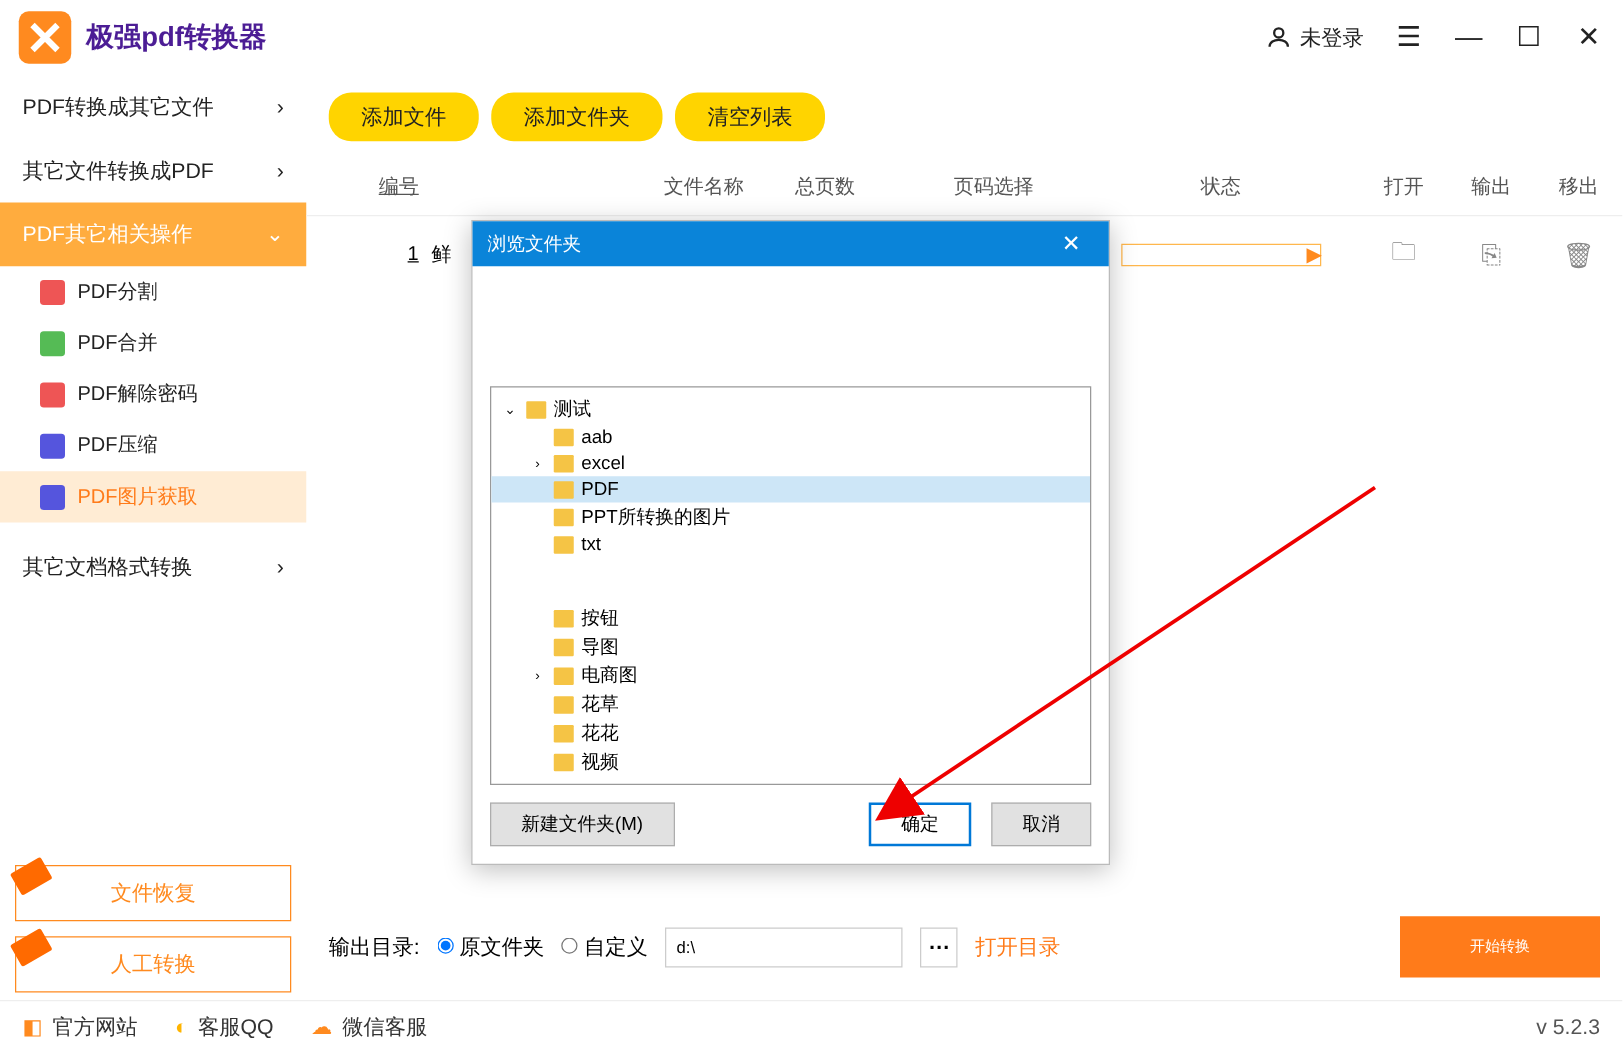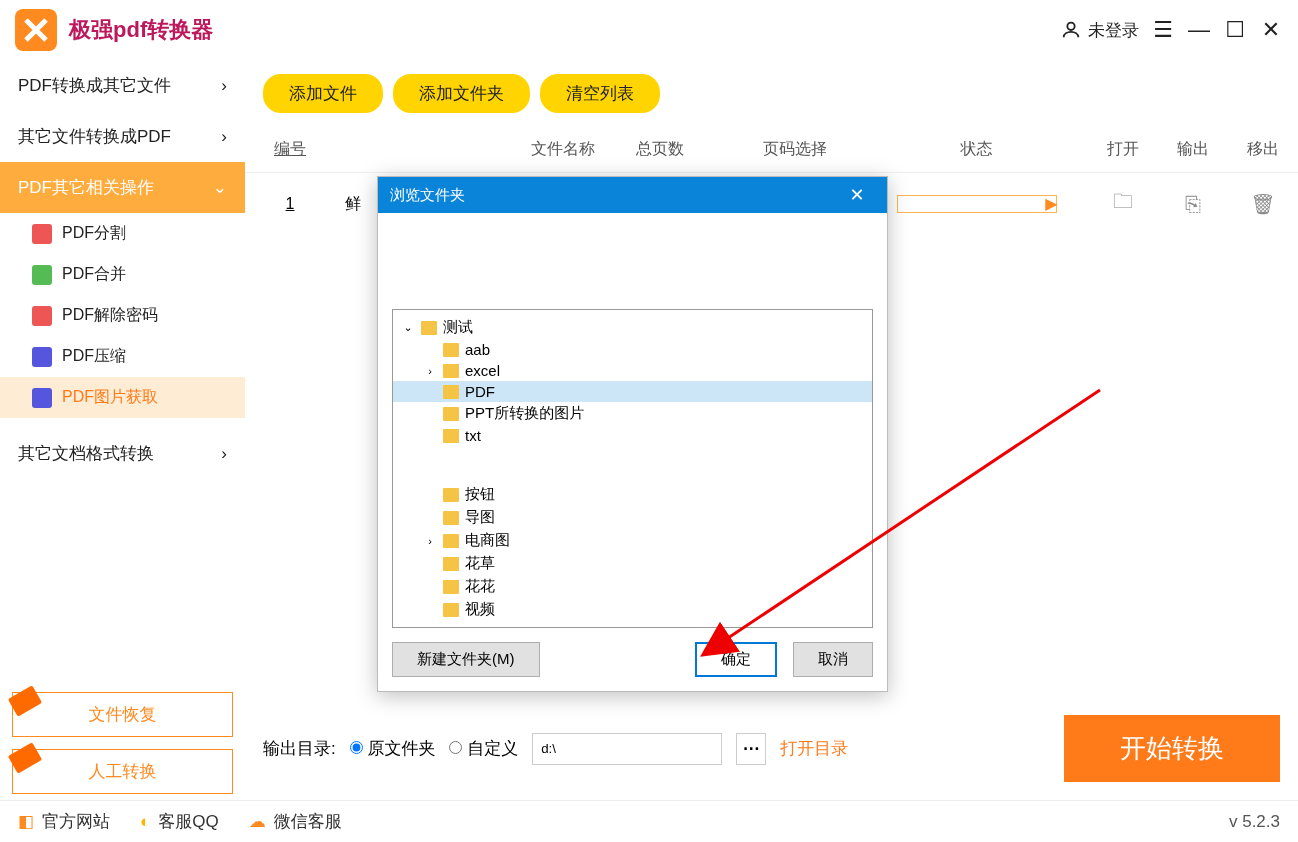"极强pdf转换器" .app-title { color: #be185d -> #4c1d95 }
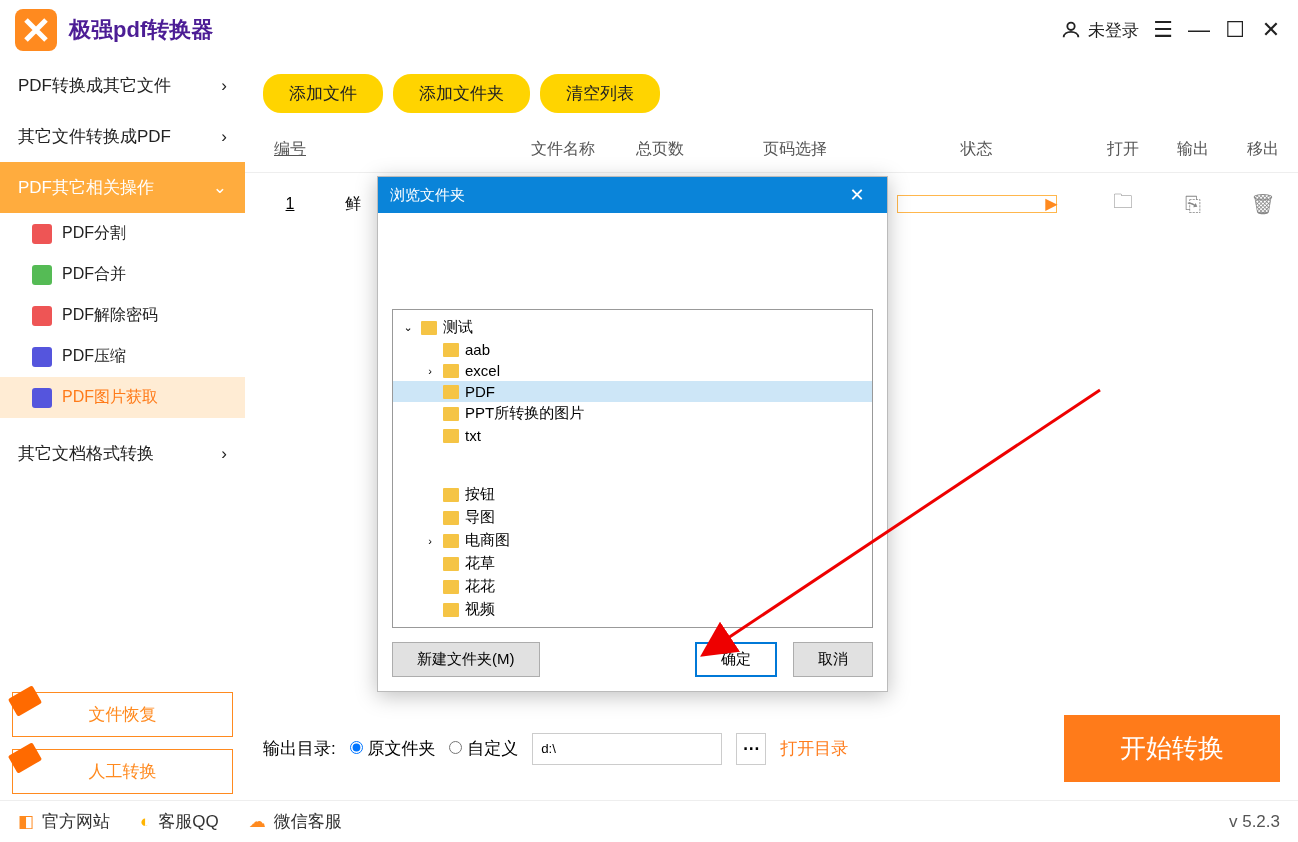"未登录" .header-right { gap: 12px -> 24px }
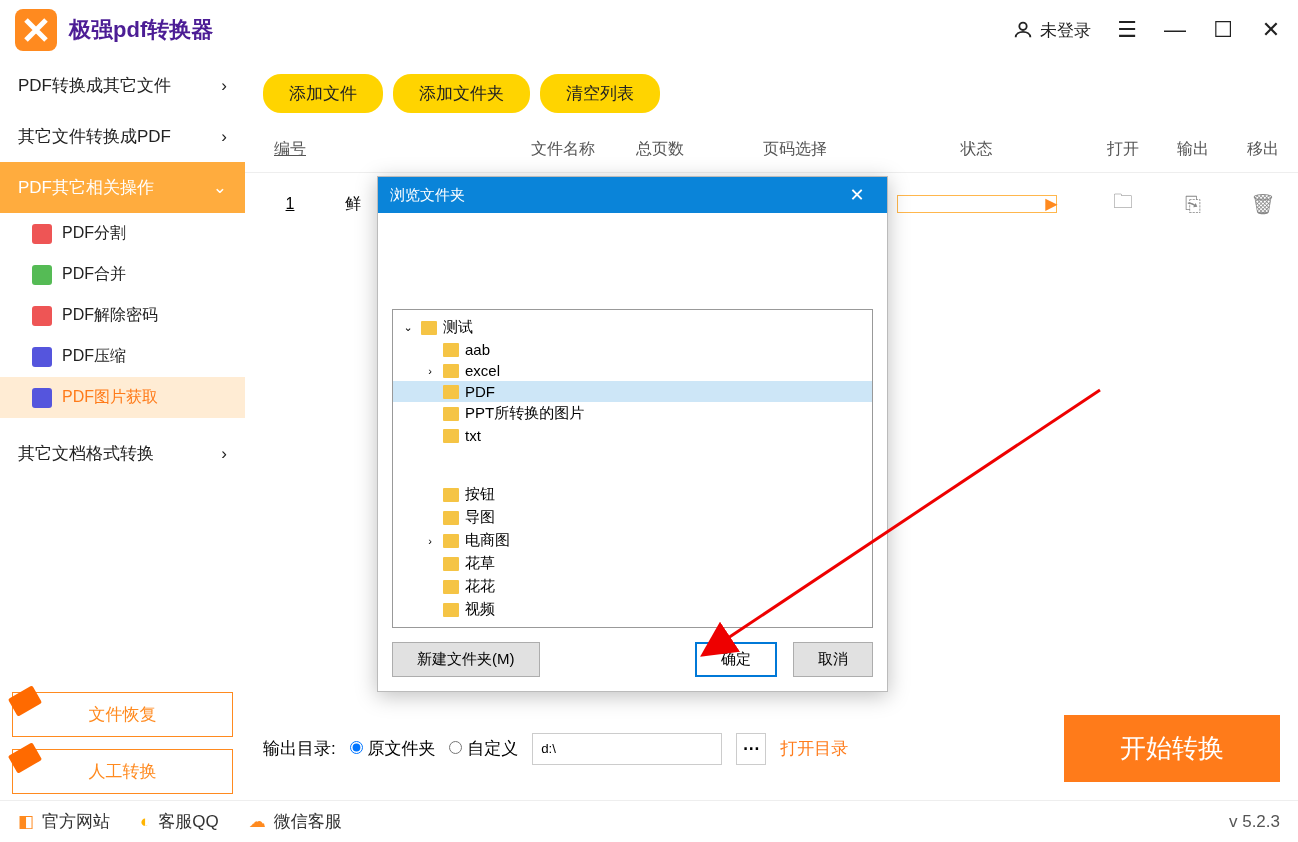"编号" .col-no { text-align: center -> right }
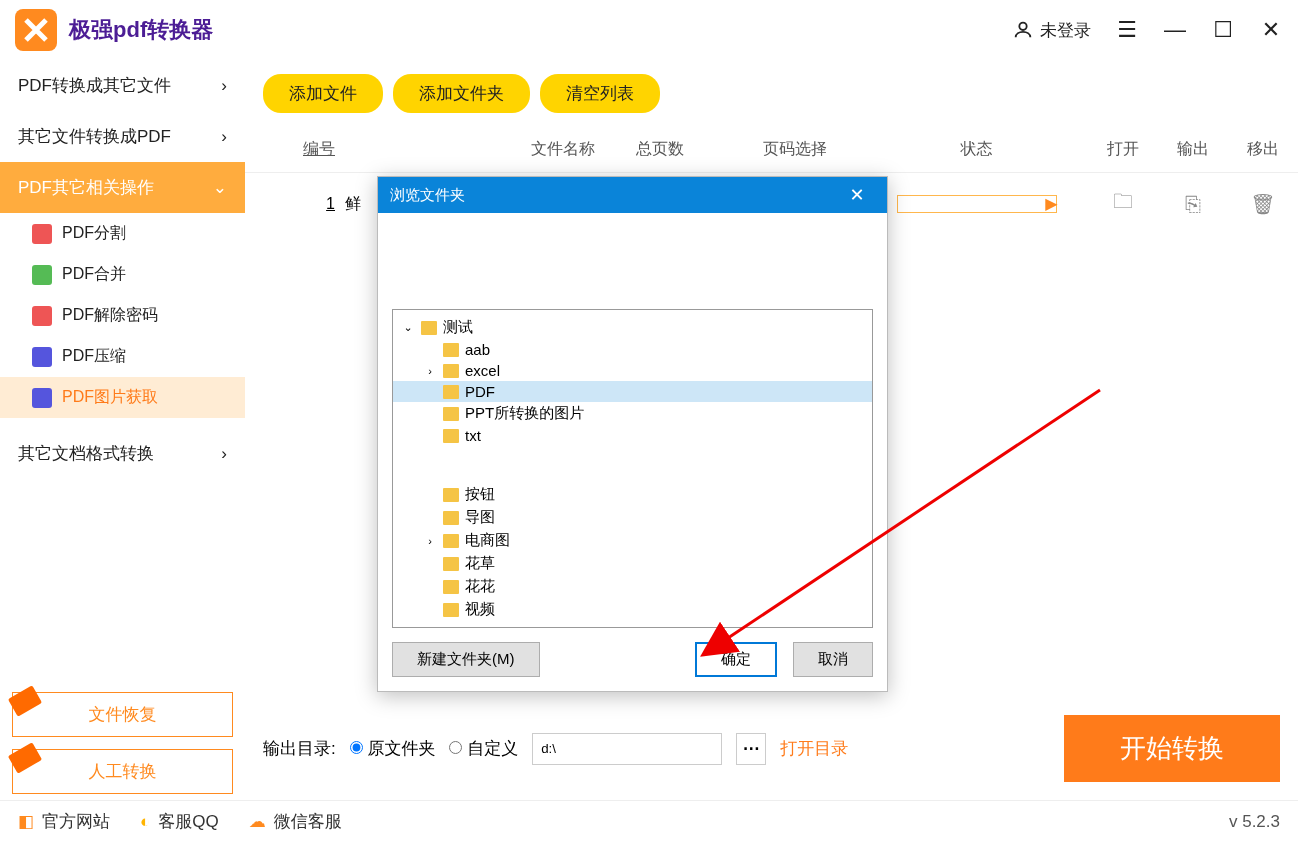"开始转换" .start-btn { font-size: 26px -> 12px }
